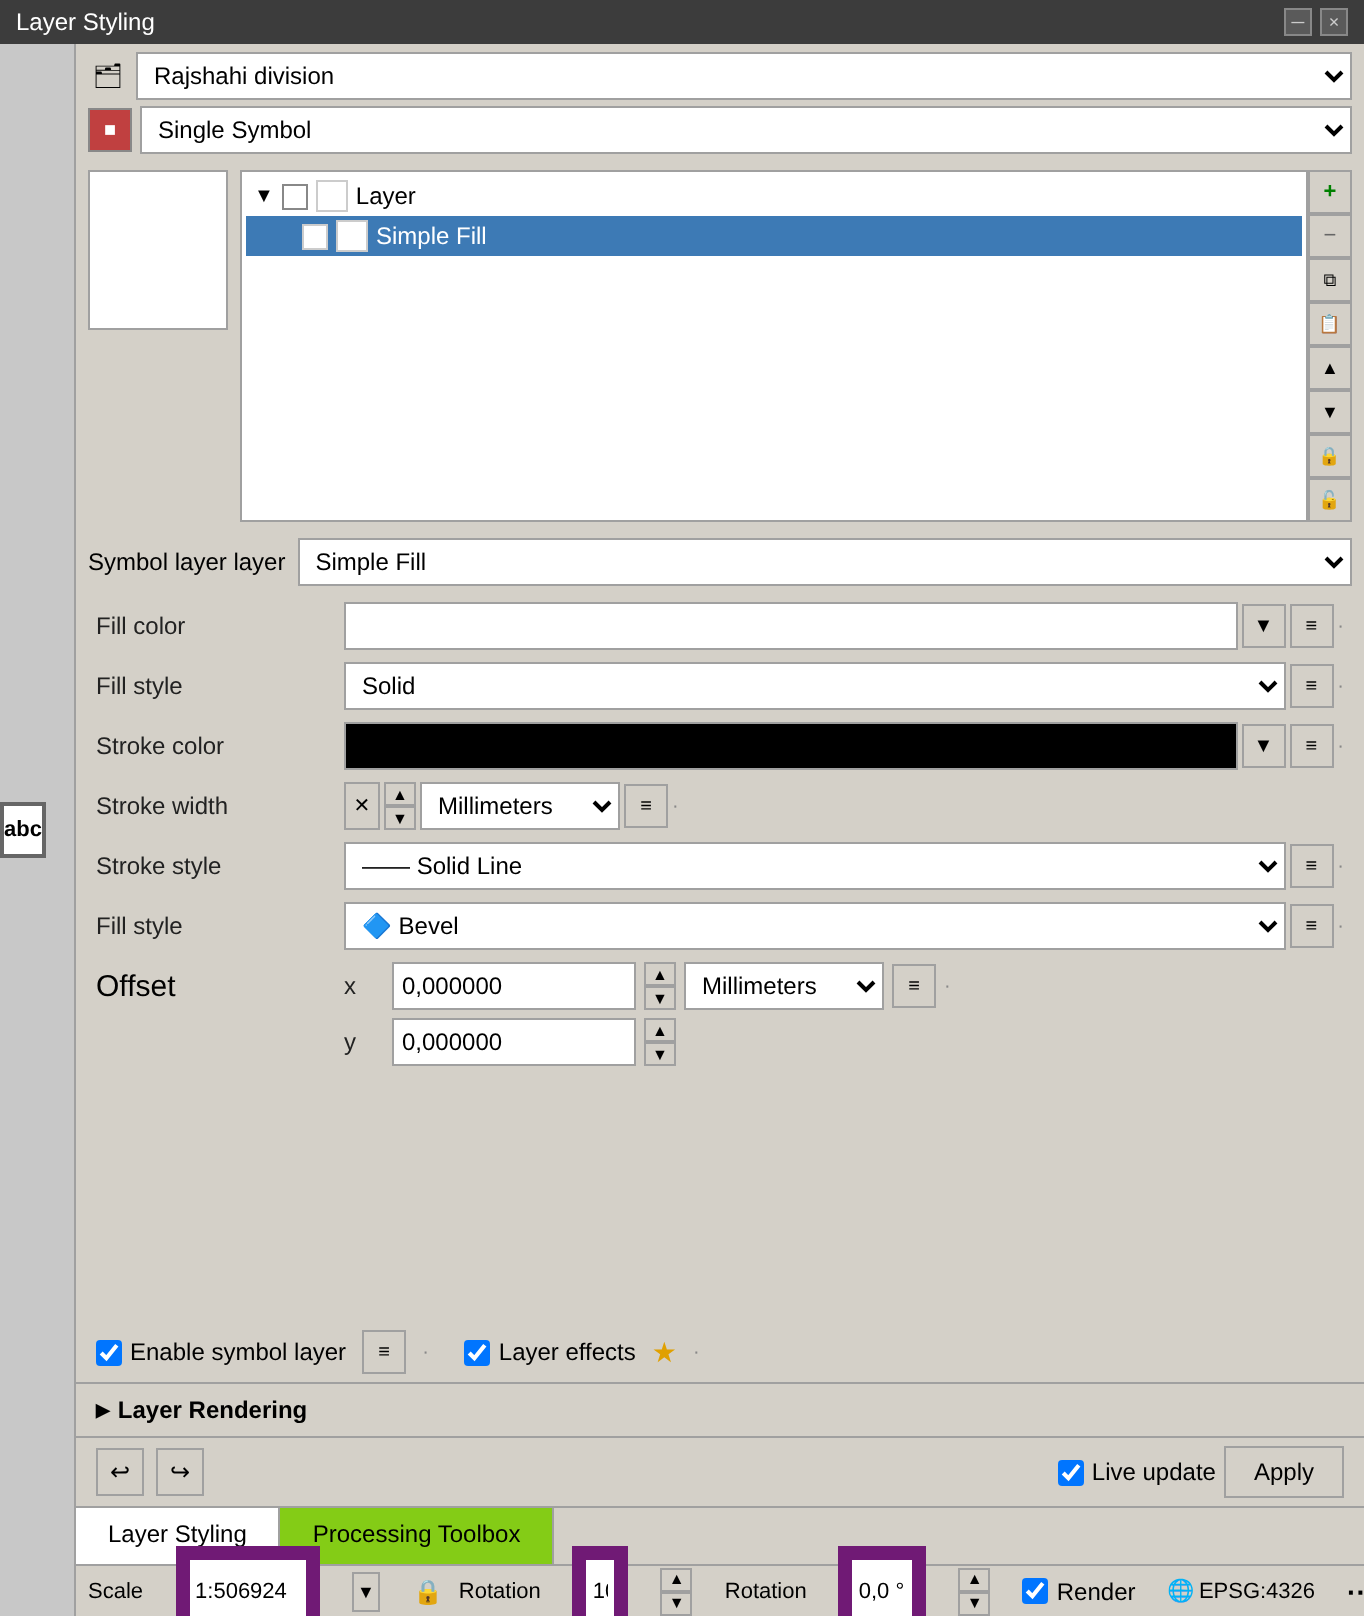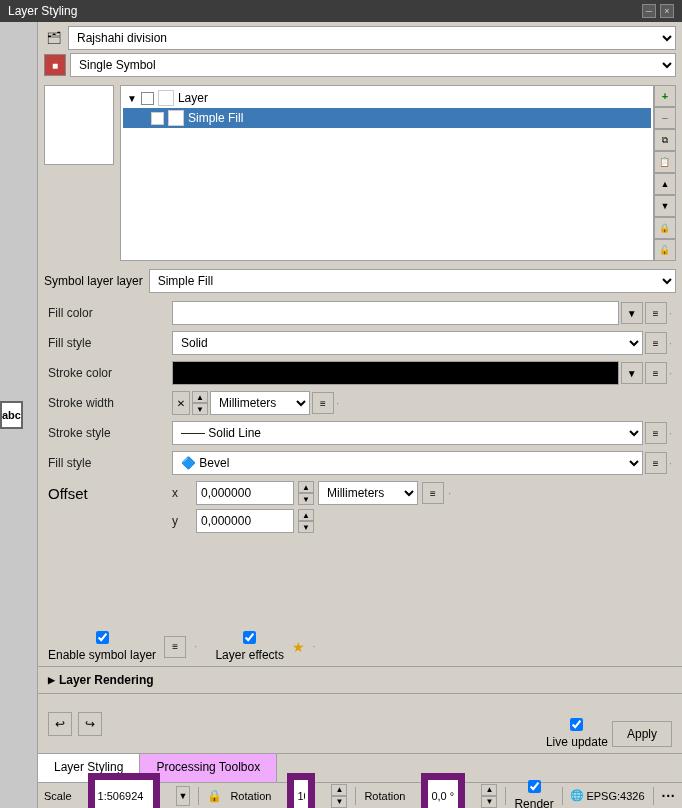"0,000000" .offset-input { width: 98px -> 122px }
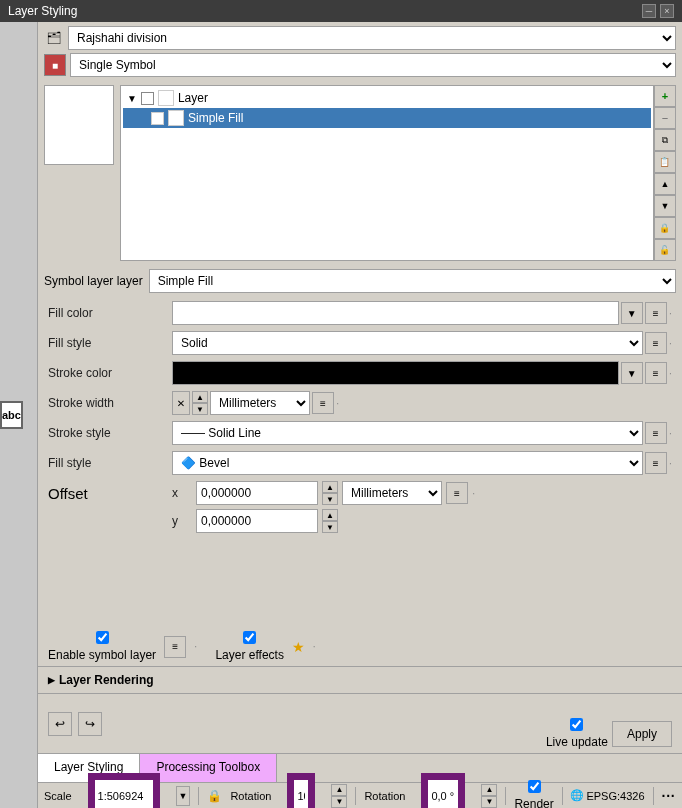"Enable symbol layer" .checkbox-label { flex-direction: column -> none }
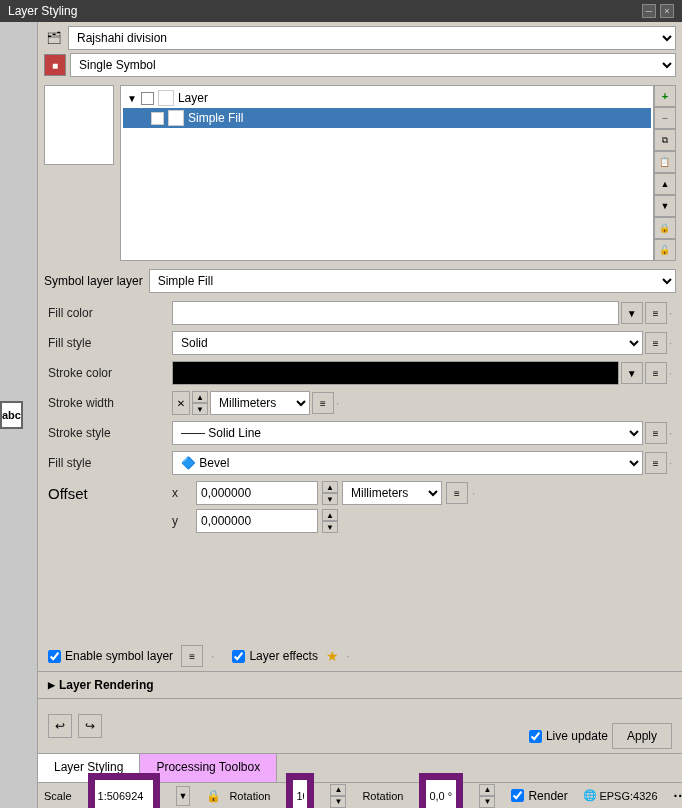"Live update" .live-update-row { margin-top: 20px -> none }
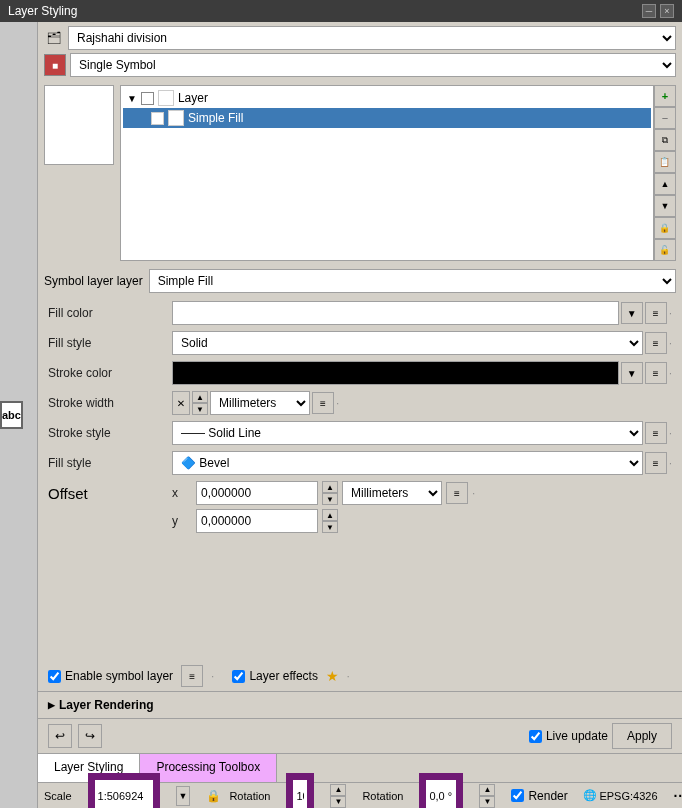"Processing Toolbox" .bottom-tab { background: #f0abfc -> #84cc16 }
